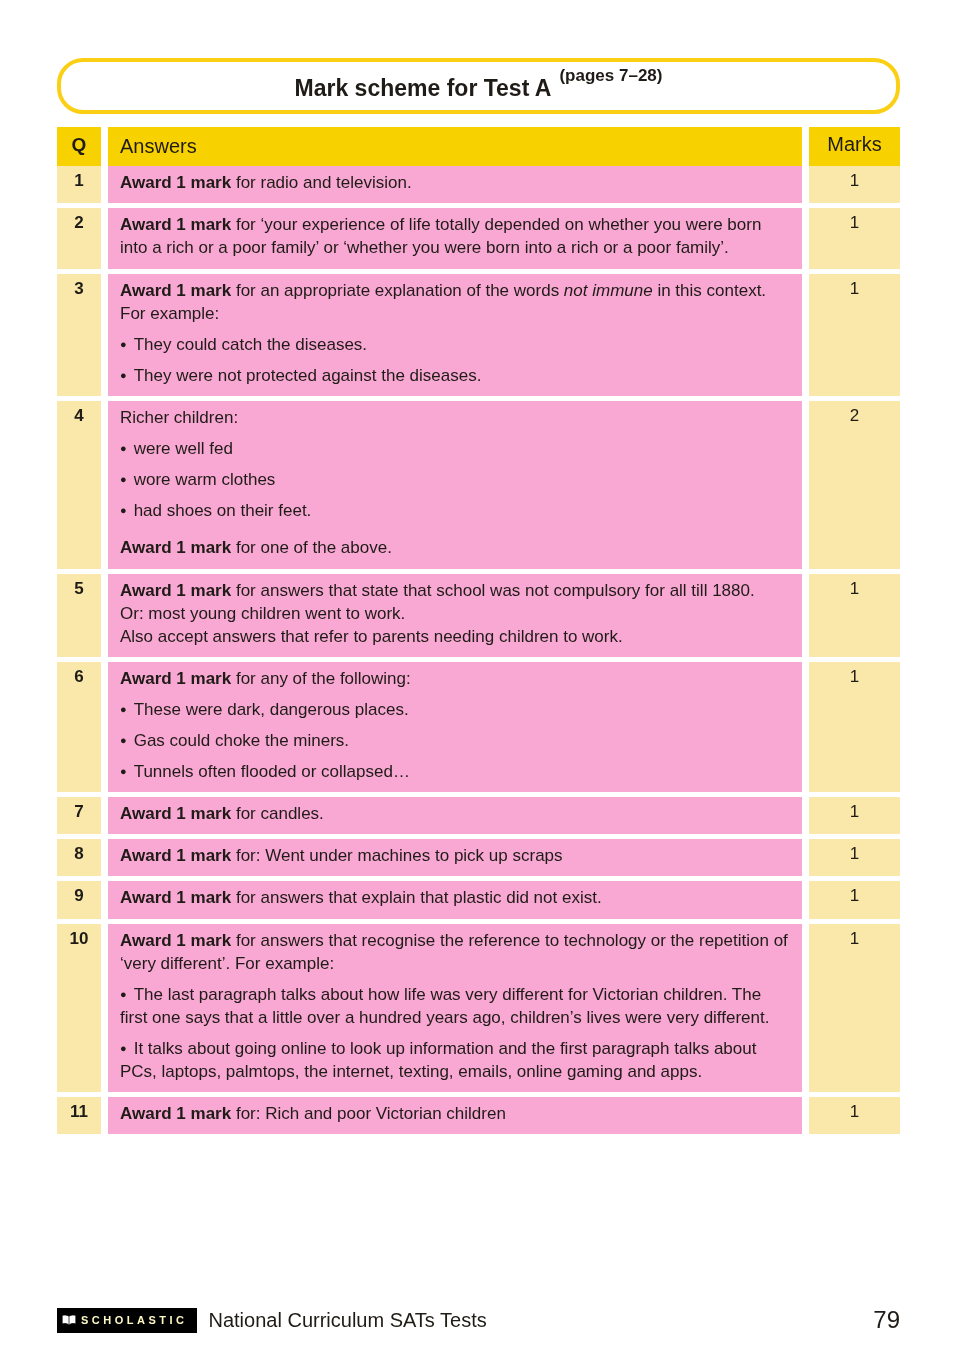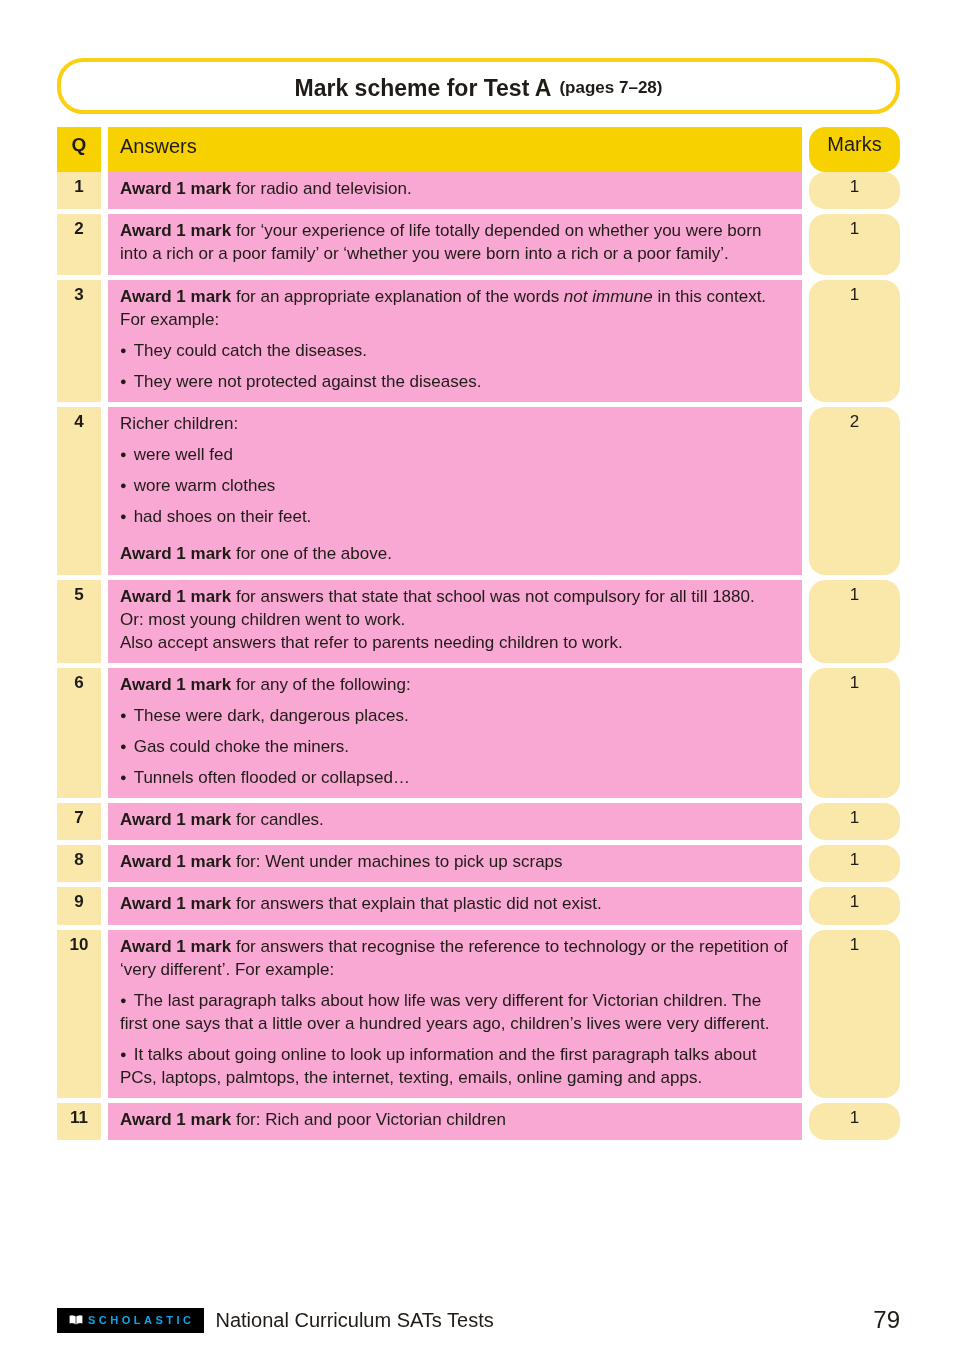"Mark scheme for Test A" .title-box { align-items: center -> flex-start }
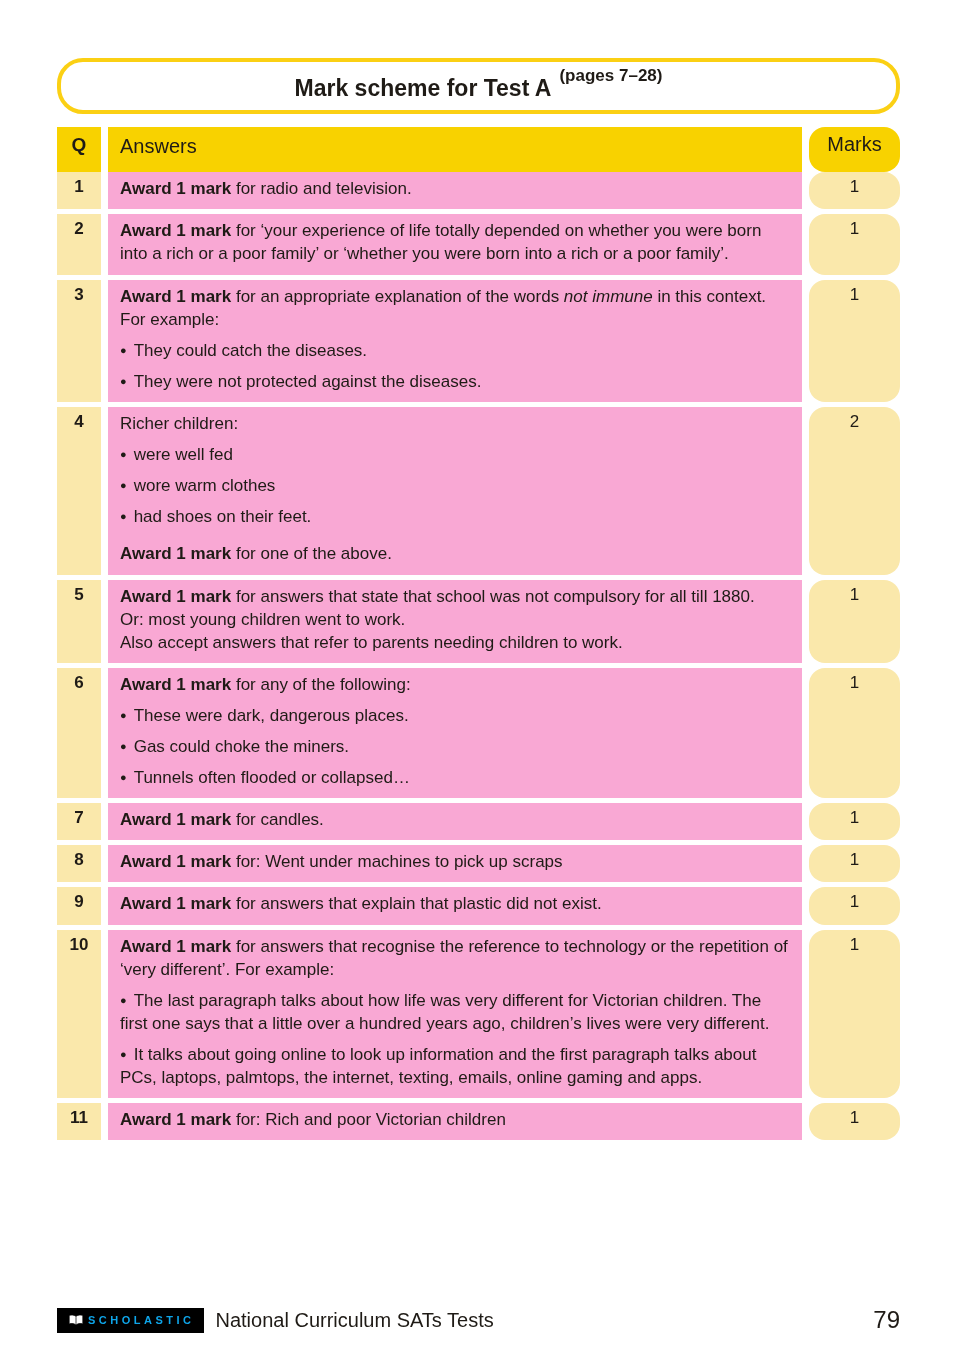"Answers" .thead .acell { padding-bottom: 12px -> 6px }
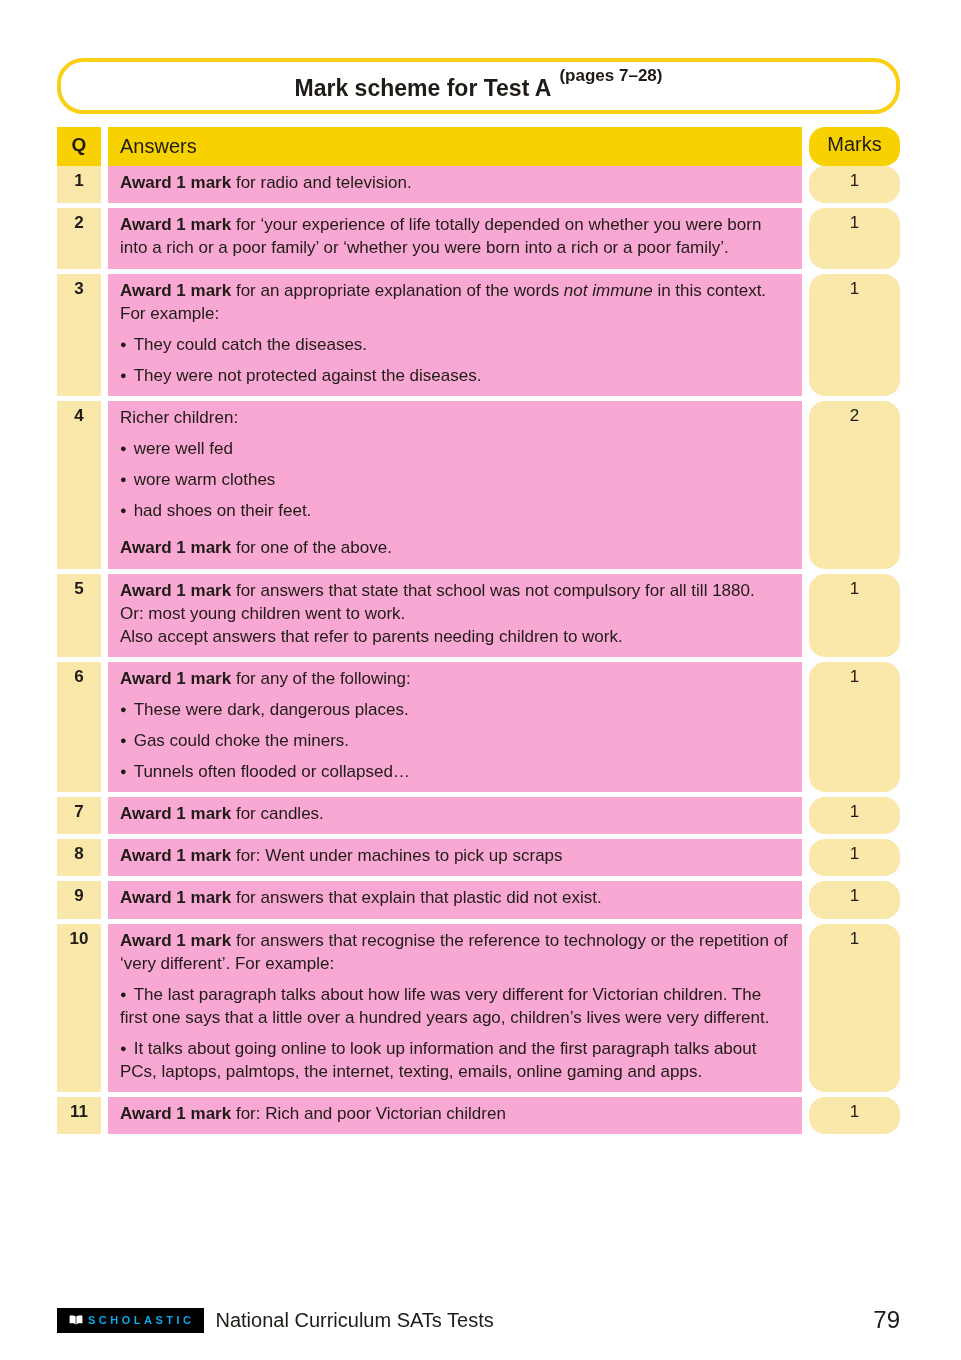"Marks" .mcell { border-radius: 16px -> none }
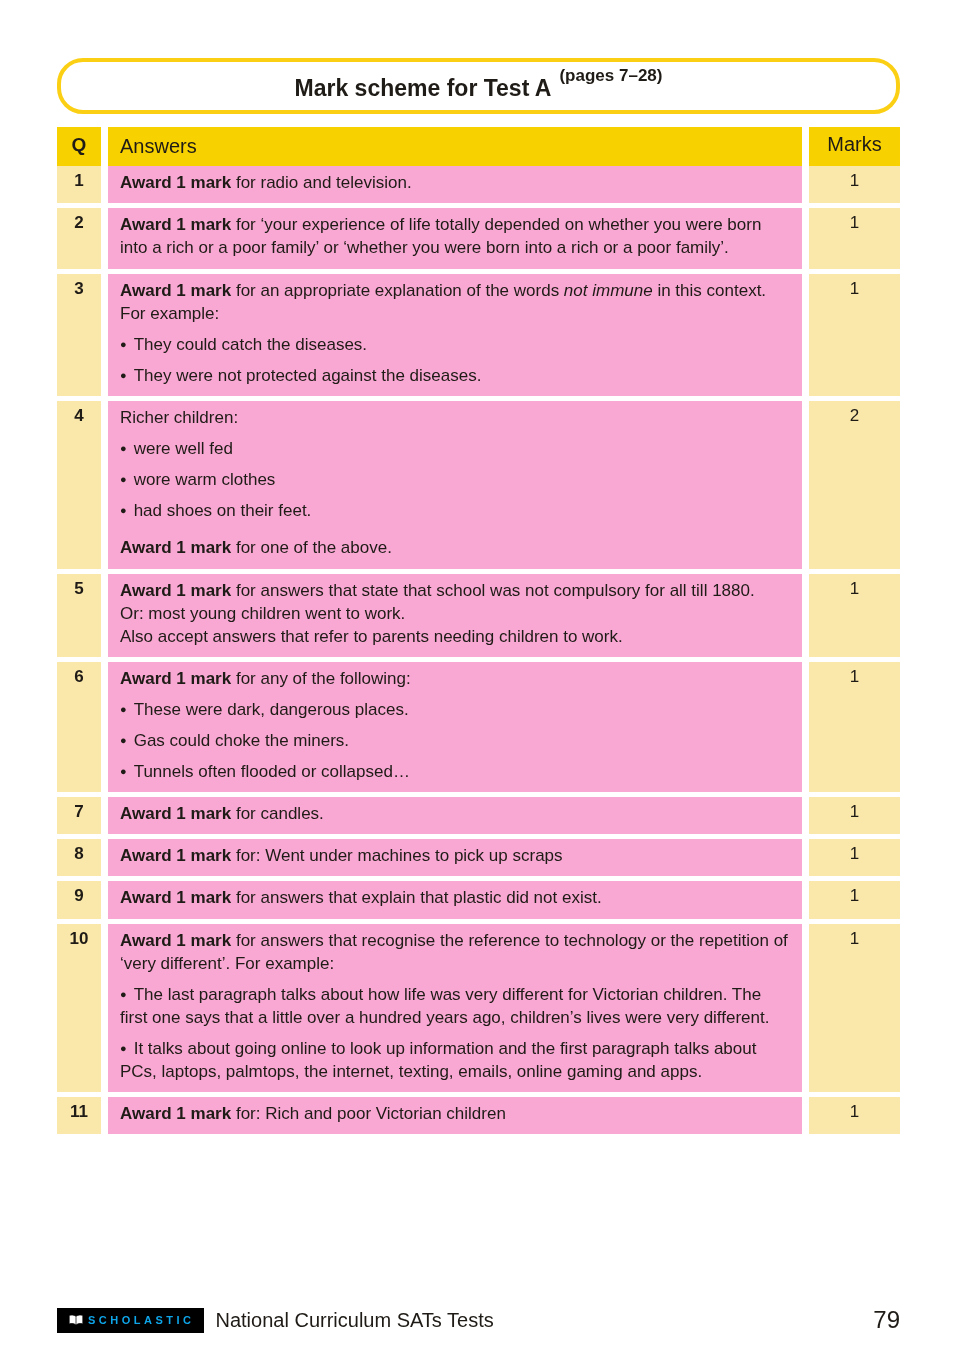"SCHOLASTIC" .logo-box { color: #0ea5e9 -> #fef9c3; padding: 4px 9px 4px 11px -> 4px 9px 4px 4px }
